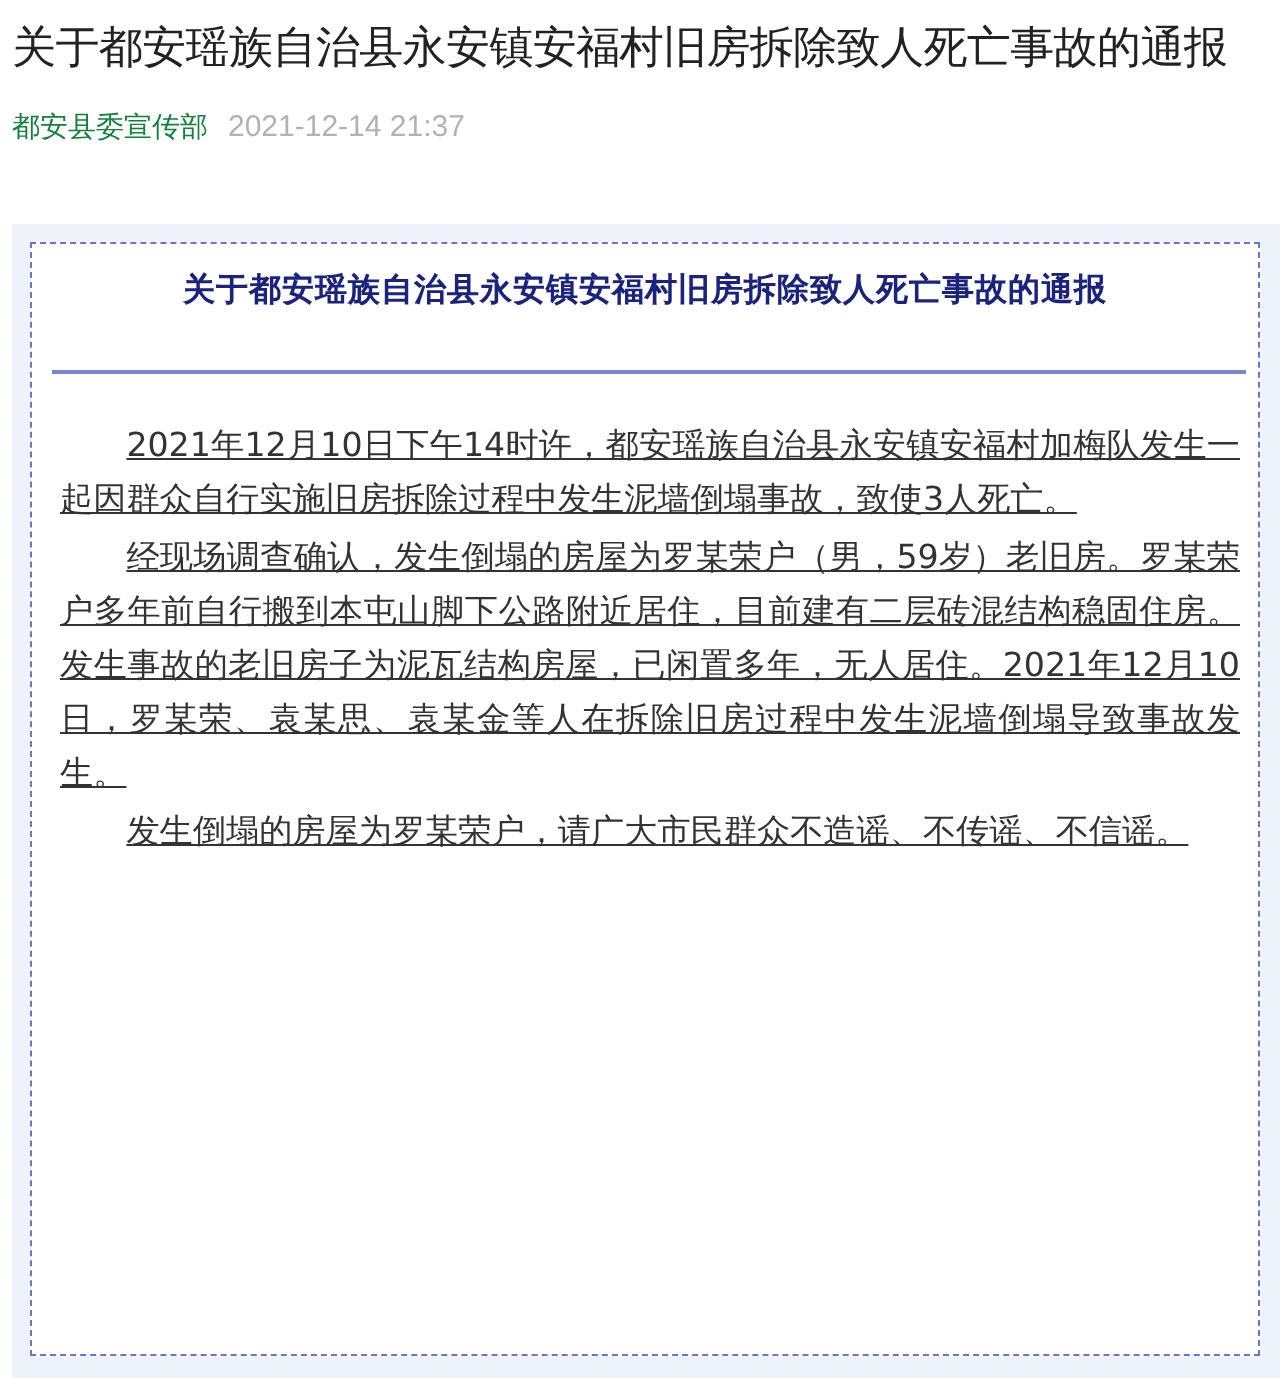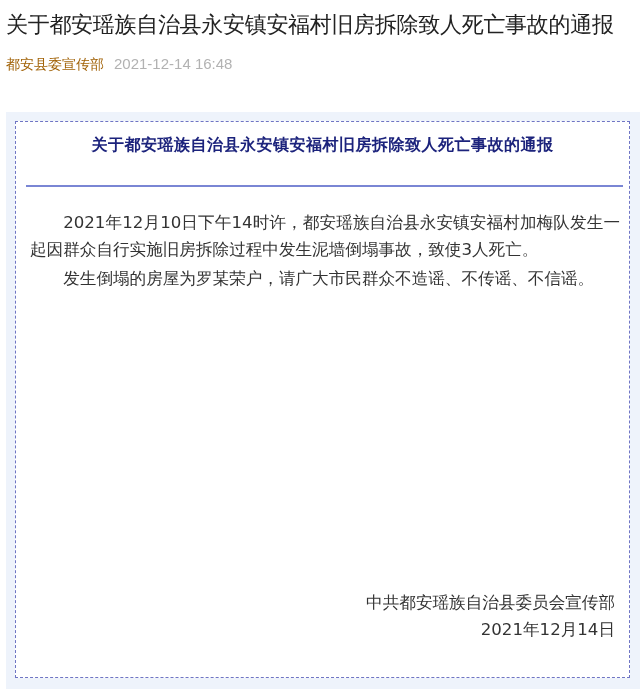"都安县委宣传部" .meta-source { color: #a16207 -> #15803d }
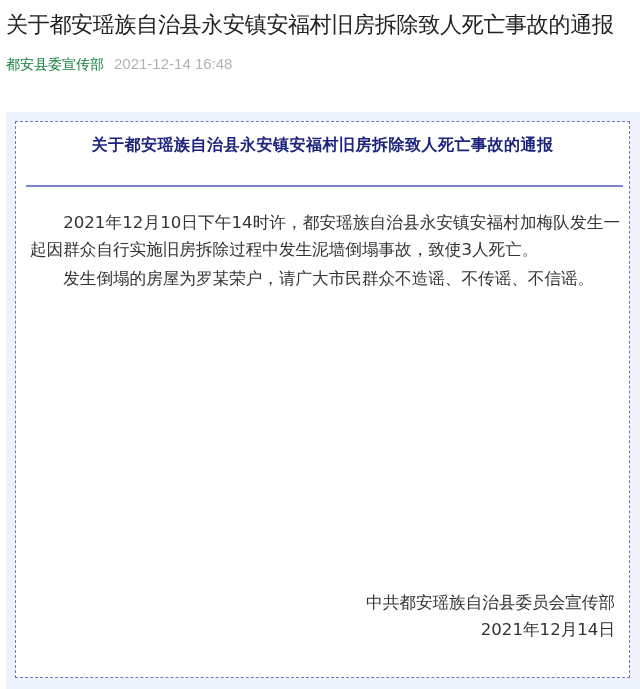"2021-12-14 16:48" span.meta-date { text: 16:48 -> 21:37 }
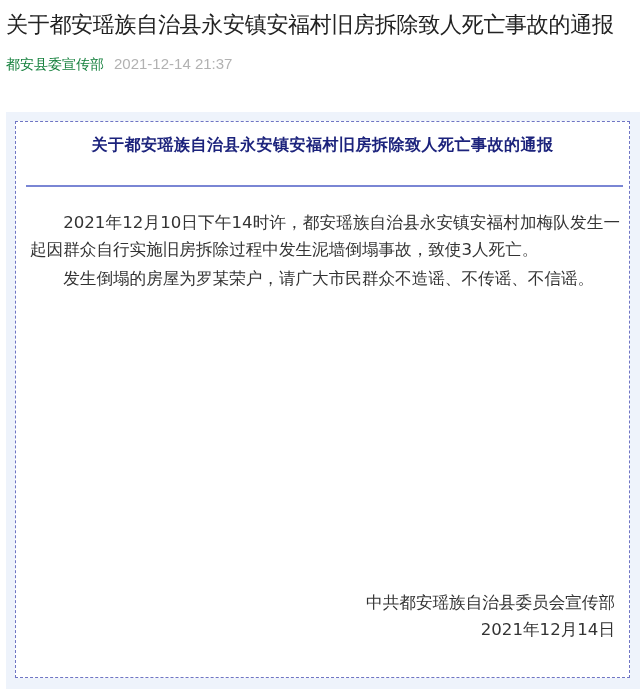"2021年12月10日下午14时许，都安瑶族自治县永安镇安福村加梅队发生一起因群" .notice-body { text-decoration: none -> underline }
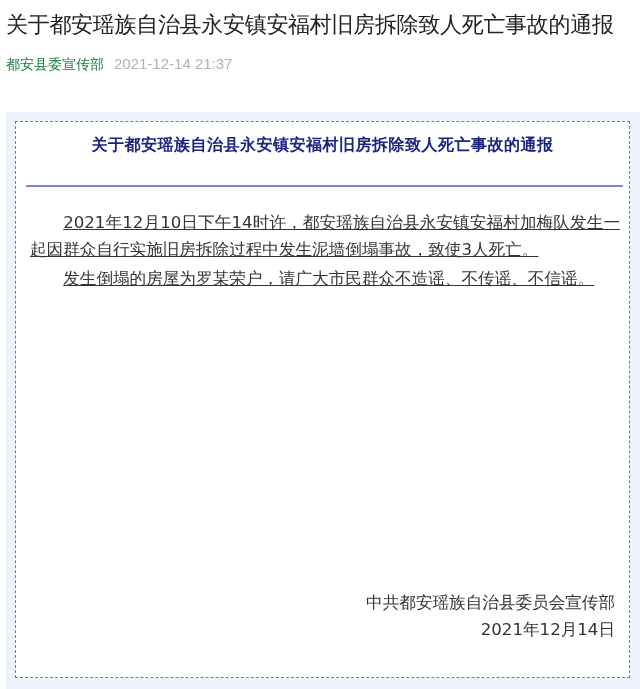"经现场调查确认，发生倒塌的房屋为罗某荣户（男，59岁）老旧房。罗某荣户多年前自行" p { html: none -> <p>经现场调查确认，发生倒塌的房屋为罗某荣户（男，59岁）老旧房。罗某荣户多年前自行搬到本屯山脚下公路附近居住，目前建有二层砖混结构稳固住房。发生事故的老旧房子为泥瓦结构房屋，已闲置多年，无人居住。2021年12月10日，罗某荣、袁某思、袁某金等人在拆除旧房过程中发生泥墙倒塌导致事故发生。</p> }
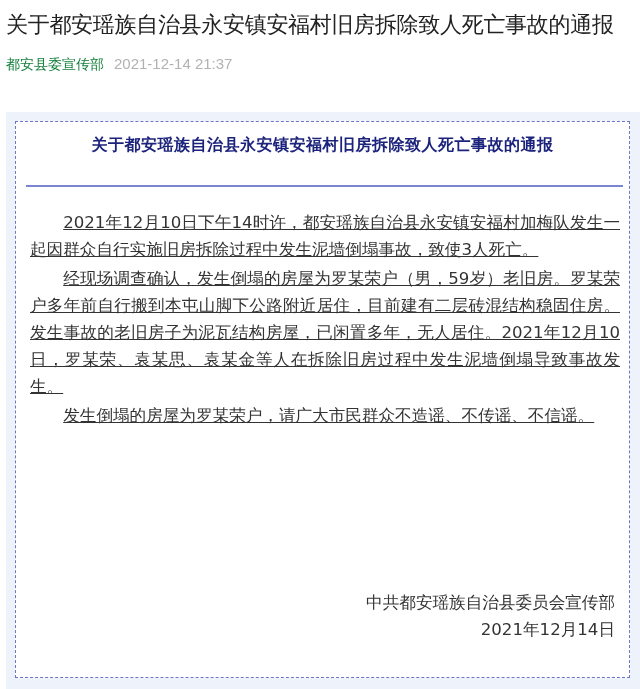"中共都安瑶族自治县委员会宣传部" div.signature { html: <div> <div>中共都安瑶族自治县委员会宣传部</div> <div>2021年12月14日</div> </div> -> none }
